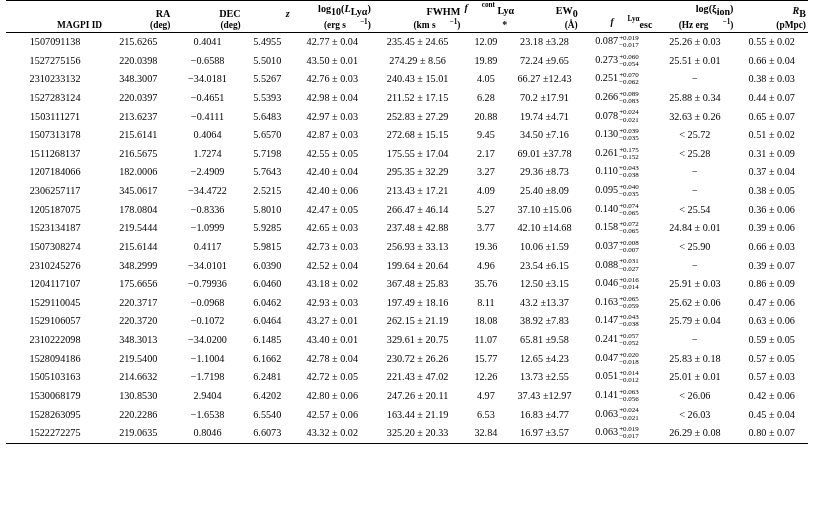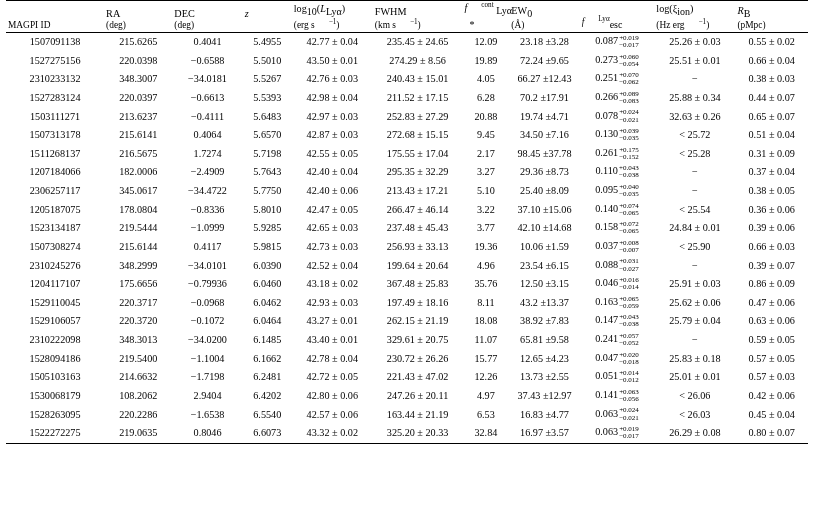"RA" table.data-table thead tr.head-row th { font-weight: normal -> bold; text-align: left -> right }
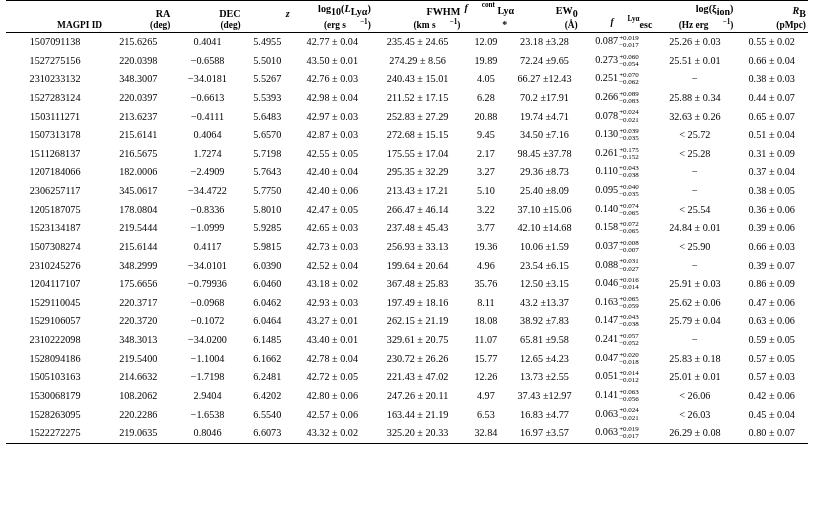"−0.6613" td { text: 0.6613 -> 0.4651 }
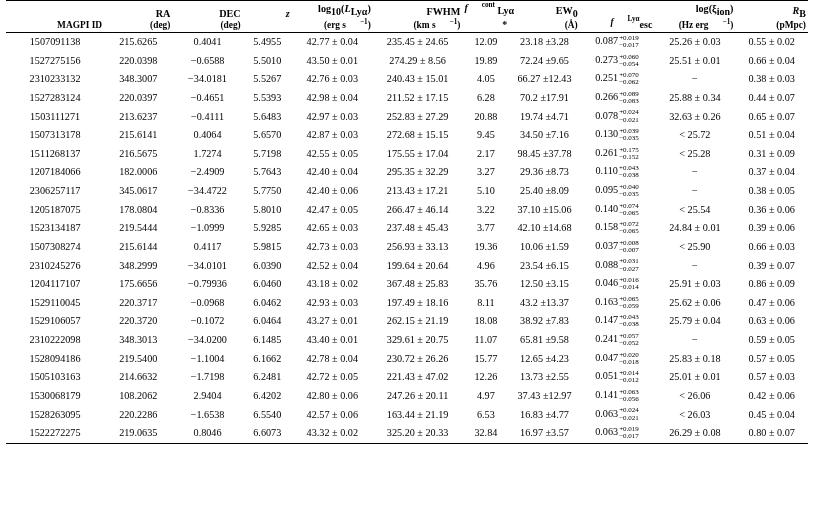"0.51 ± 0.04" td { text: 0.04 -> 0.02 }
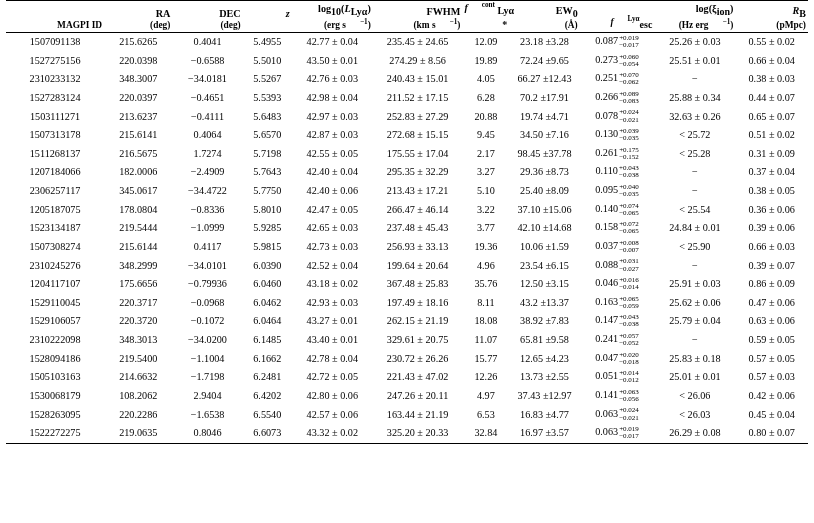"98.45 ±37.78" td { text: 98.45 -> 69.01 }
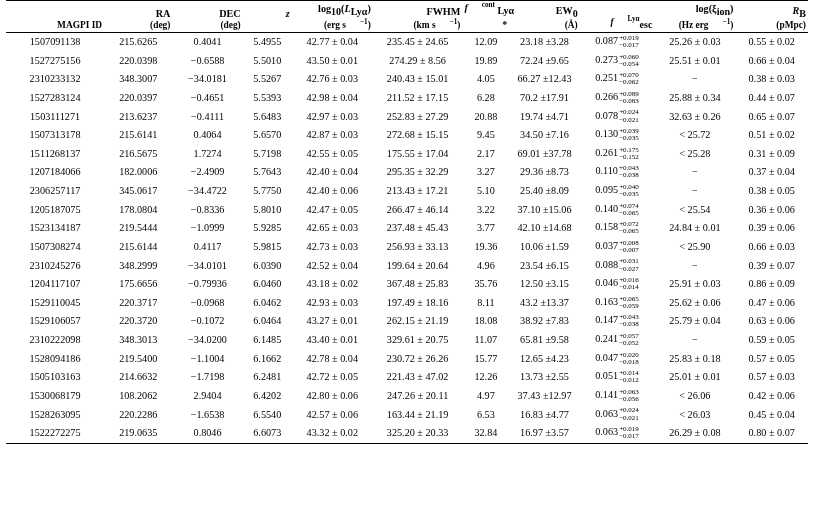"5.7750" td { text: 5.7750 -> 2.5215 }
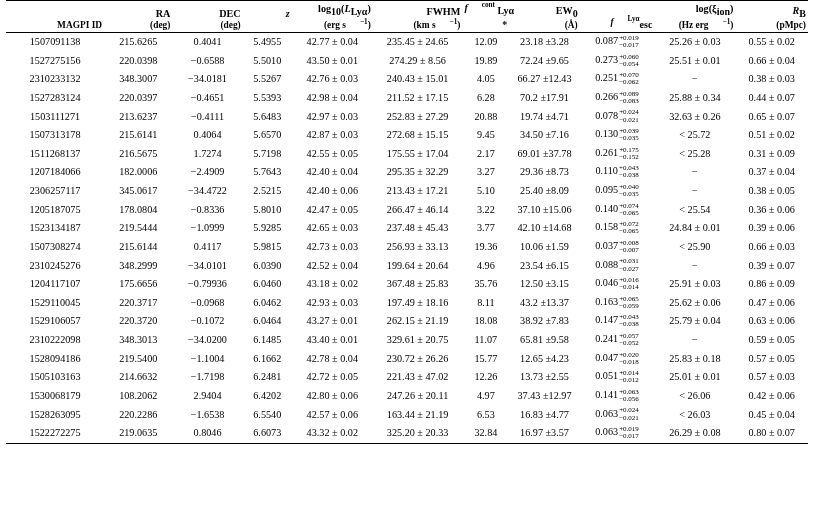"5.10" td { text: 5.10 -> 4.09 }
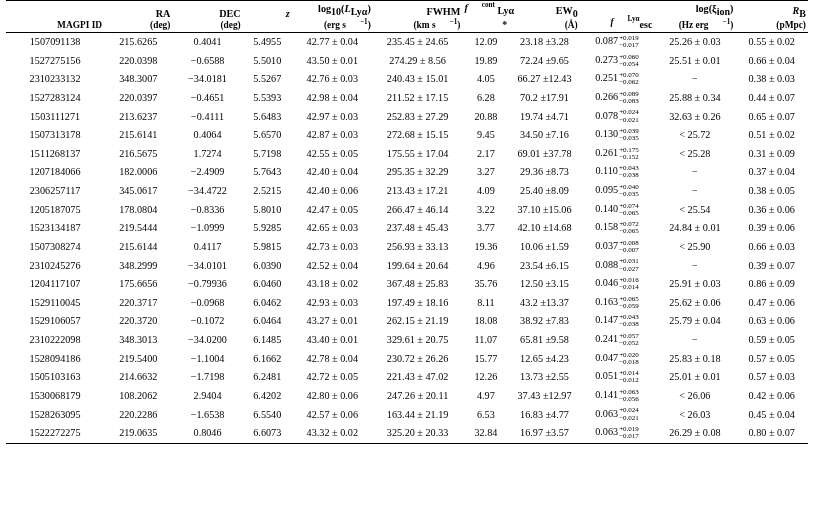"3.22" td { text: 3.22 -> 5.27 }
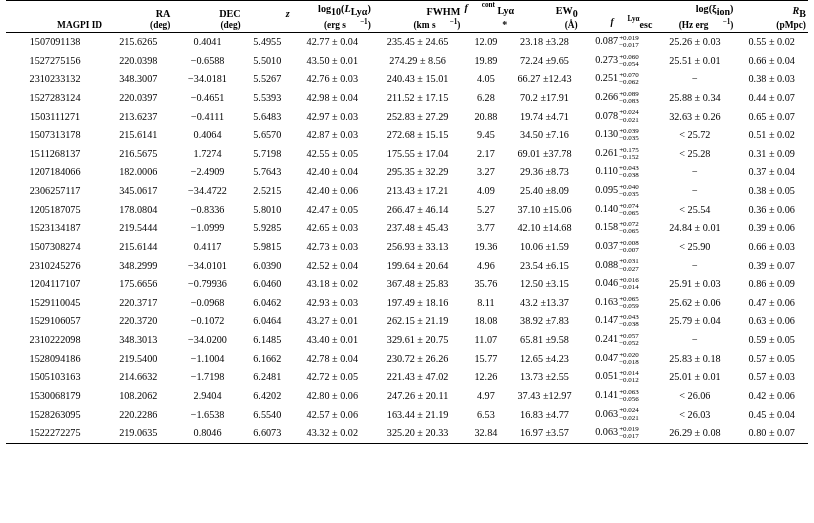"237.48 ± 45.43" td { text: 45.43 -> 42.88 }
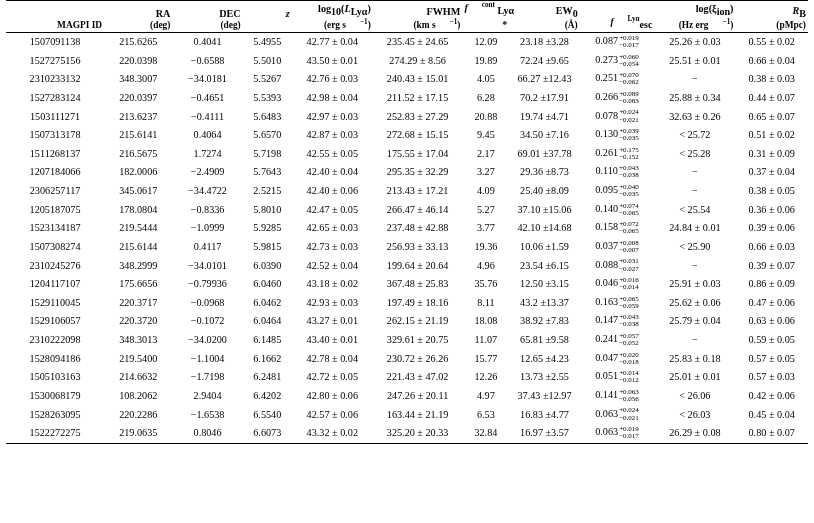"108.2062" td { text: 108.2062 -> 130.8530 }
